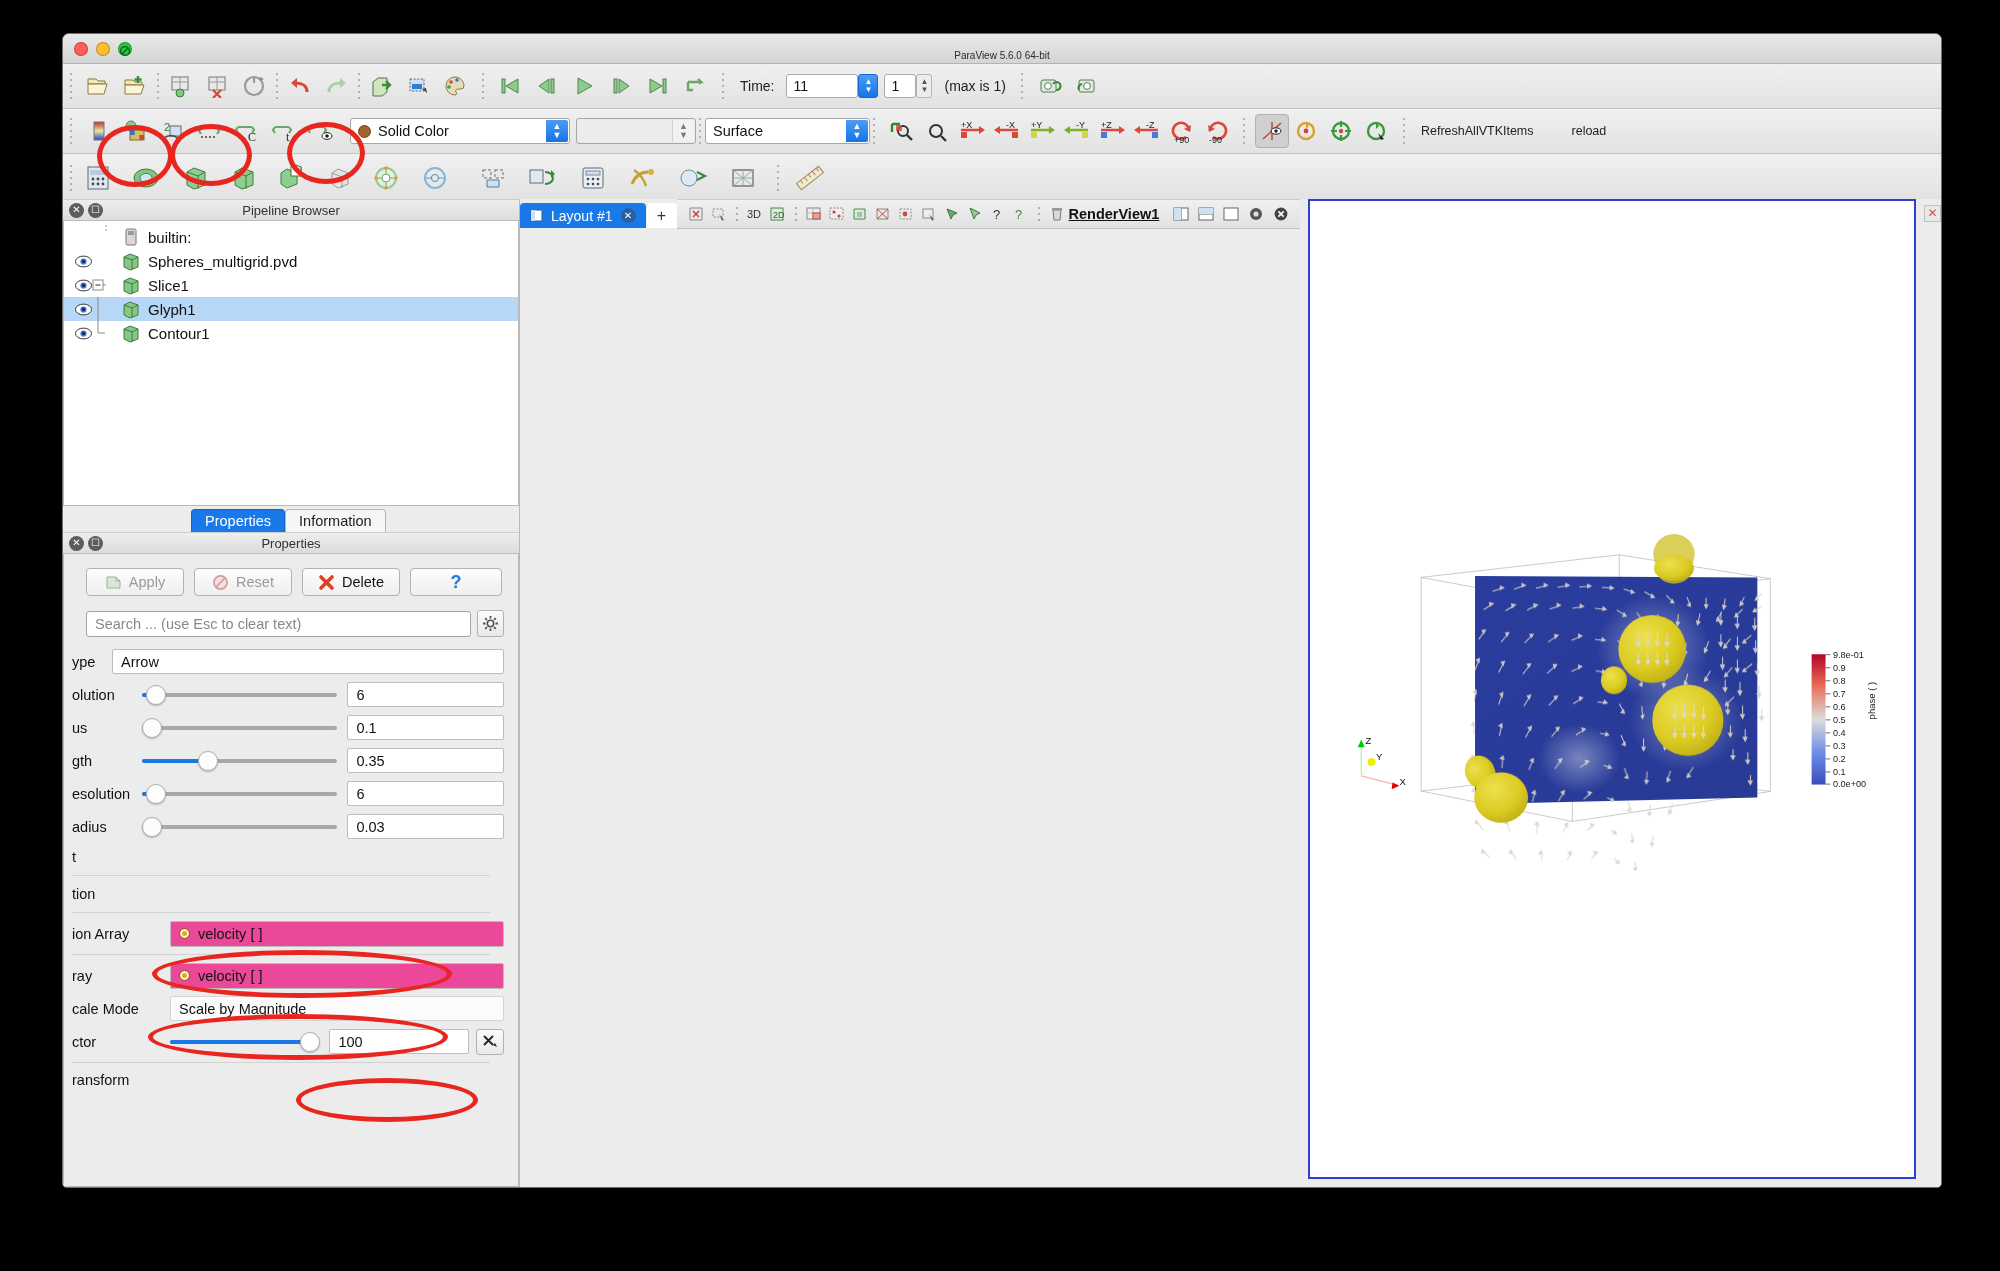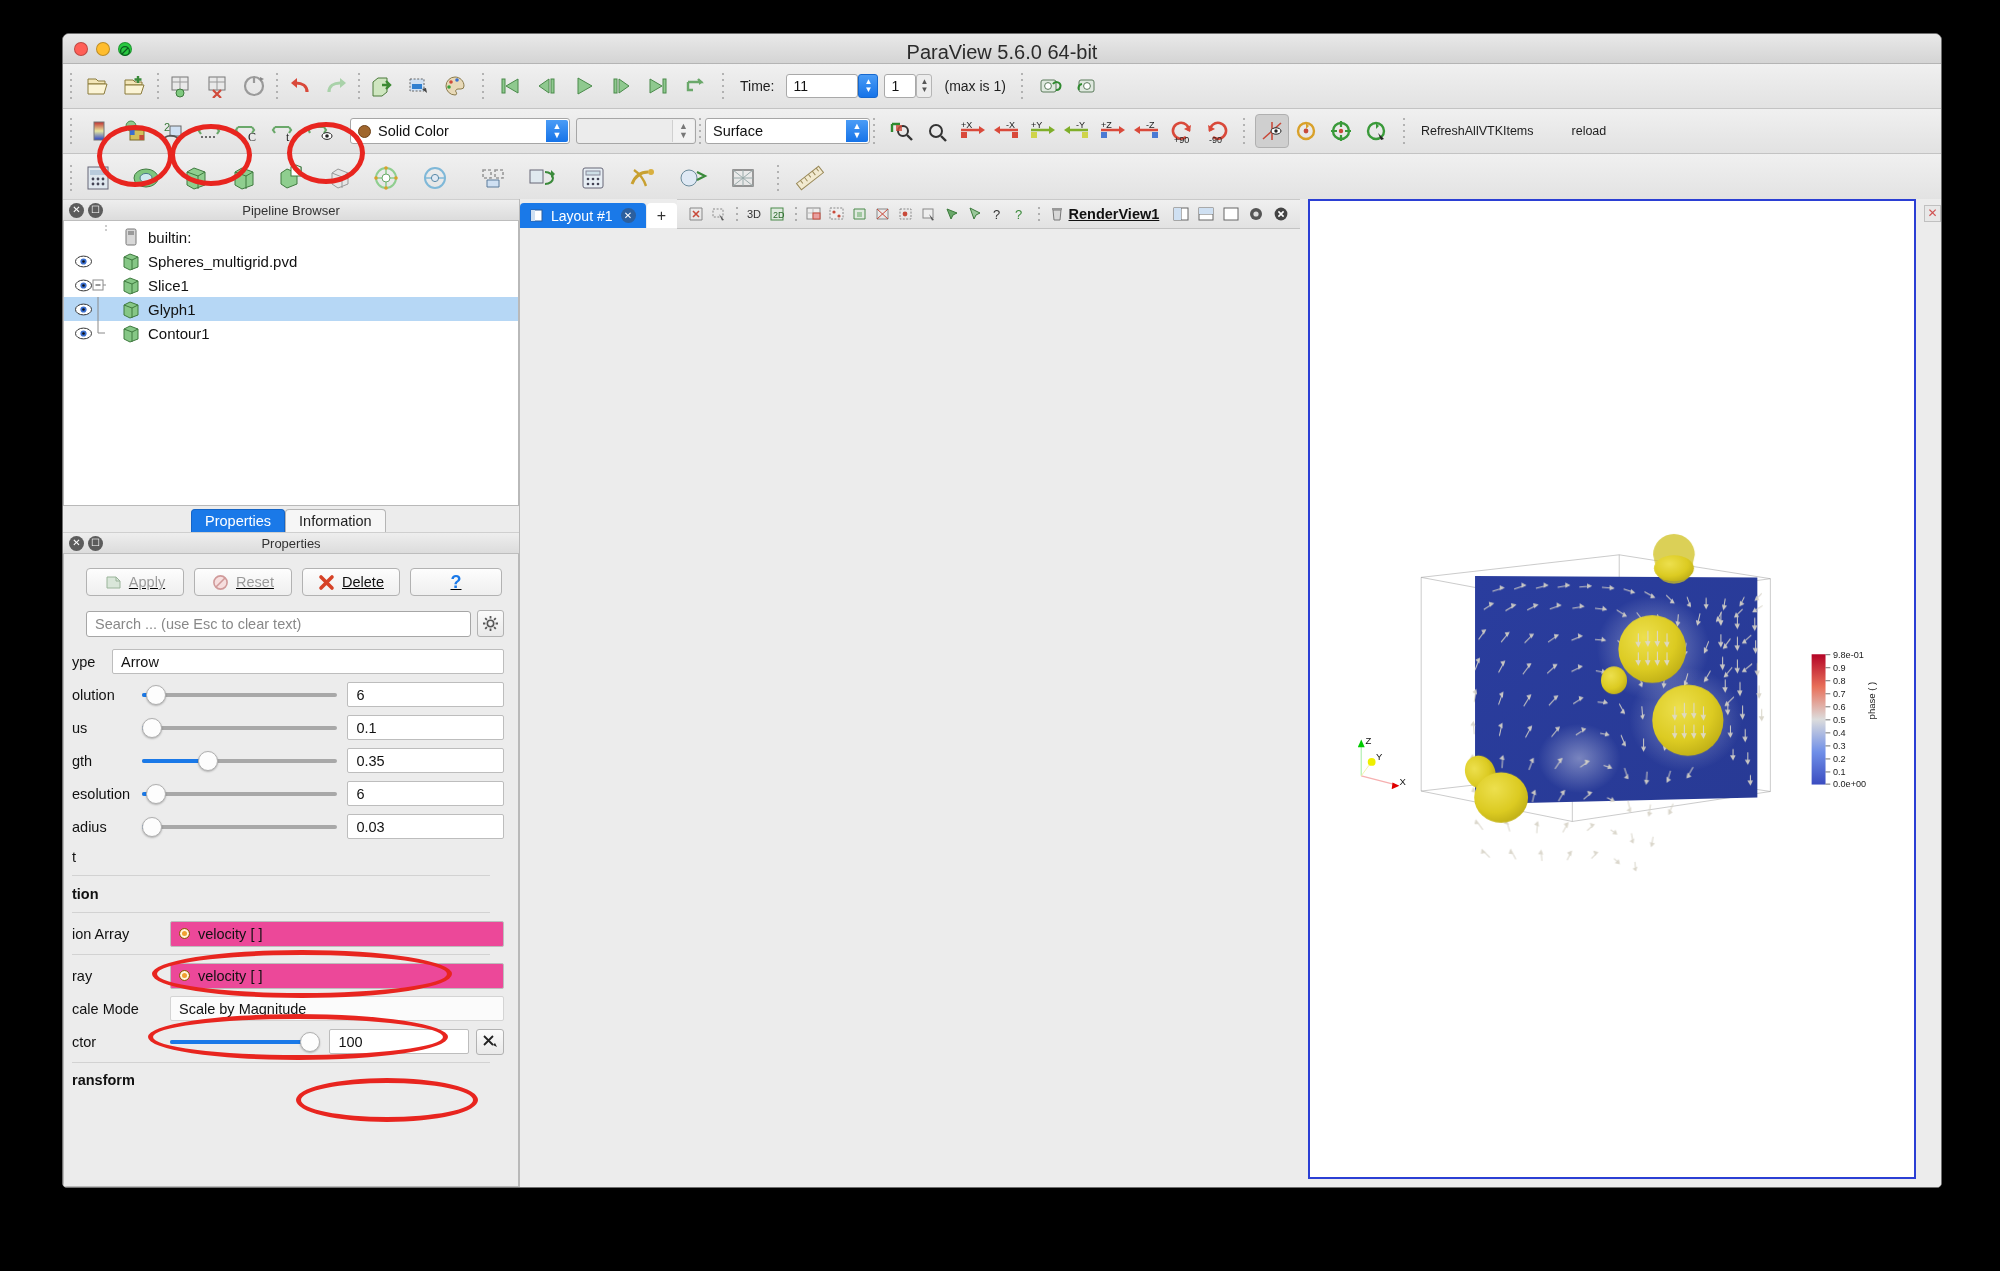"ParaView 5.6.0 64-bit" .title-text { font-size: 20px -> 10px; top: 7px -> 16px }
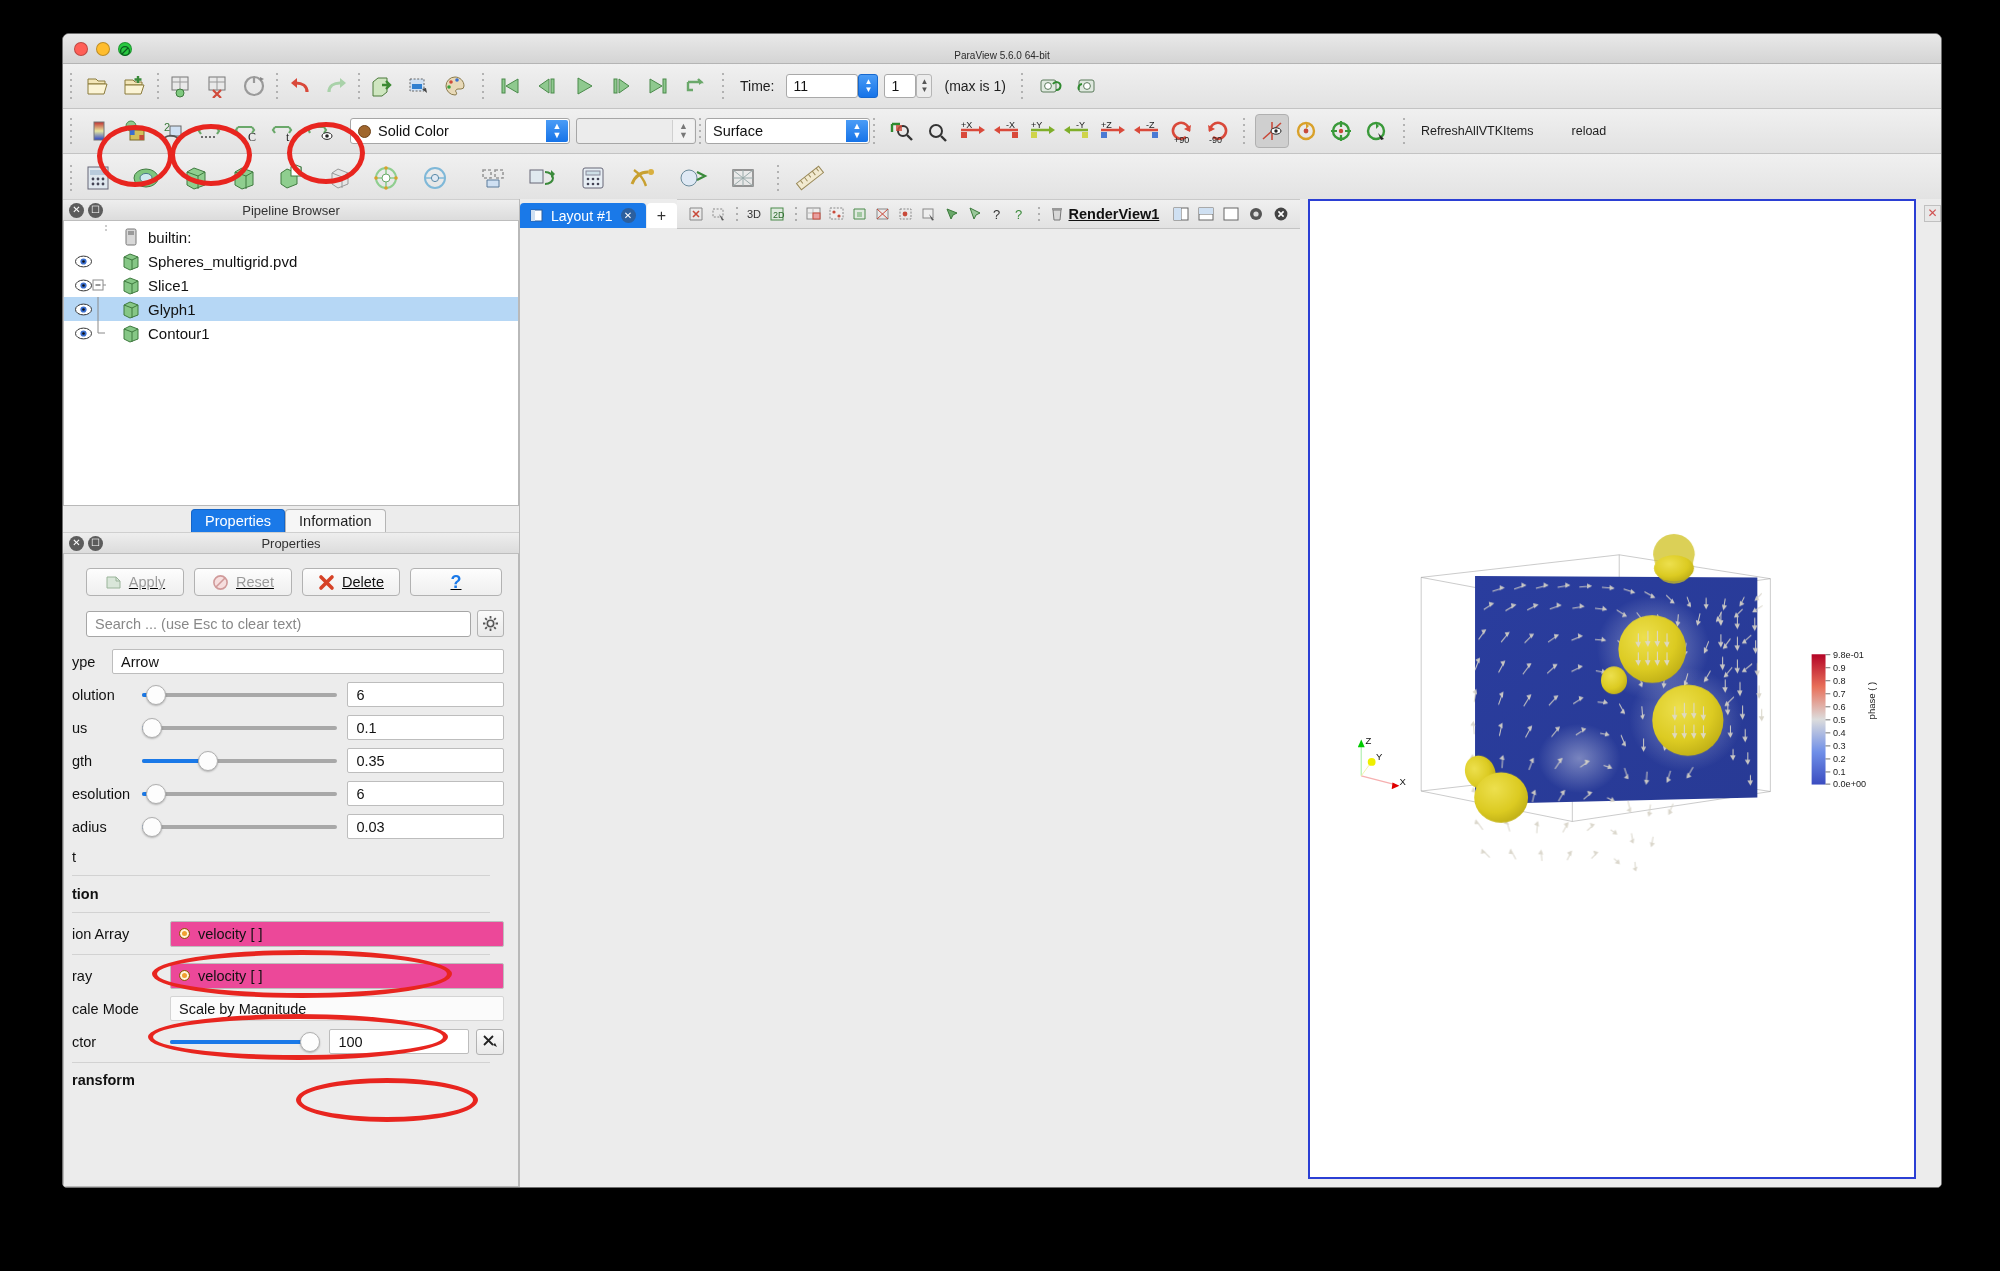"Apply" .props-buttons { text-decoration: underline -> none }
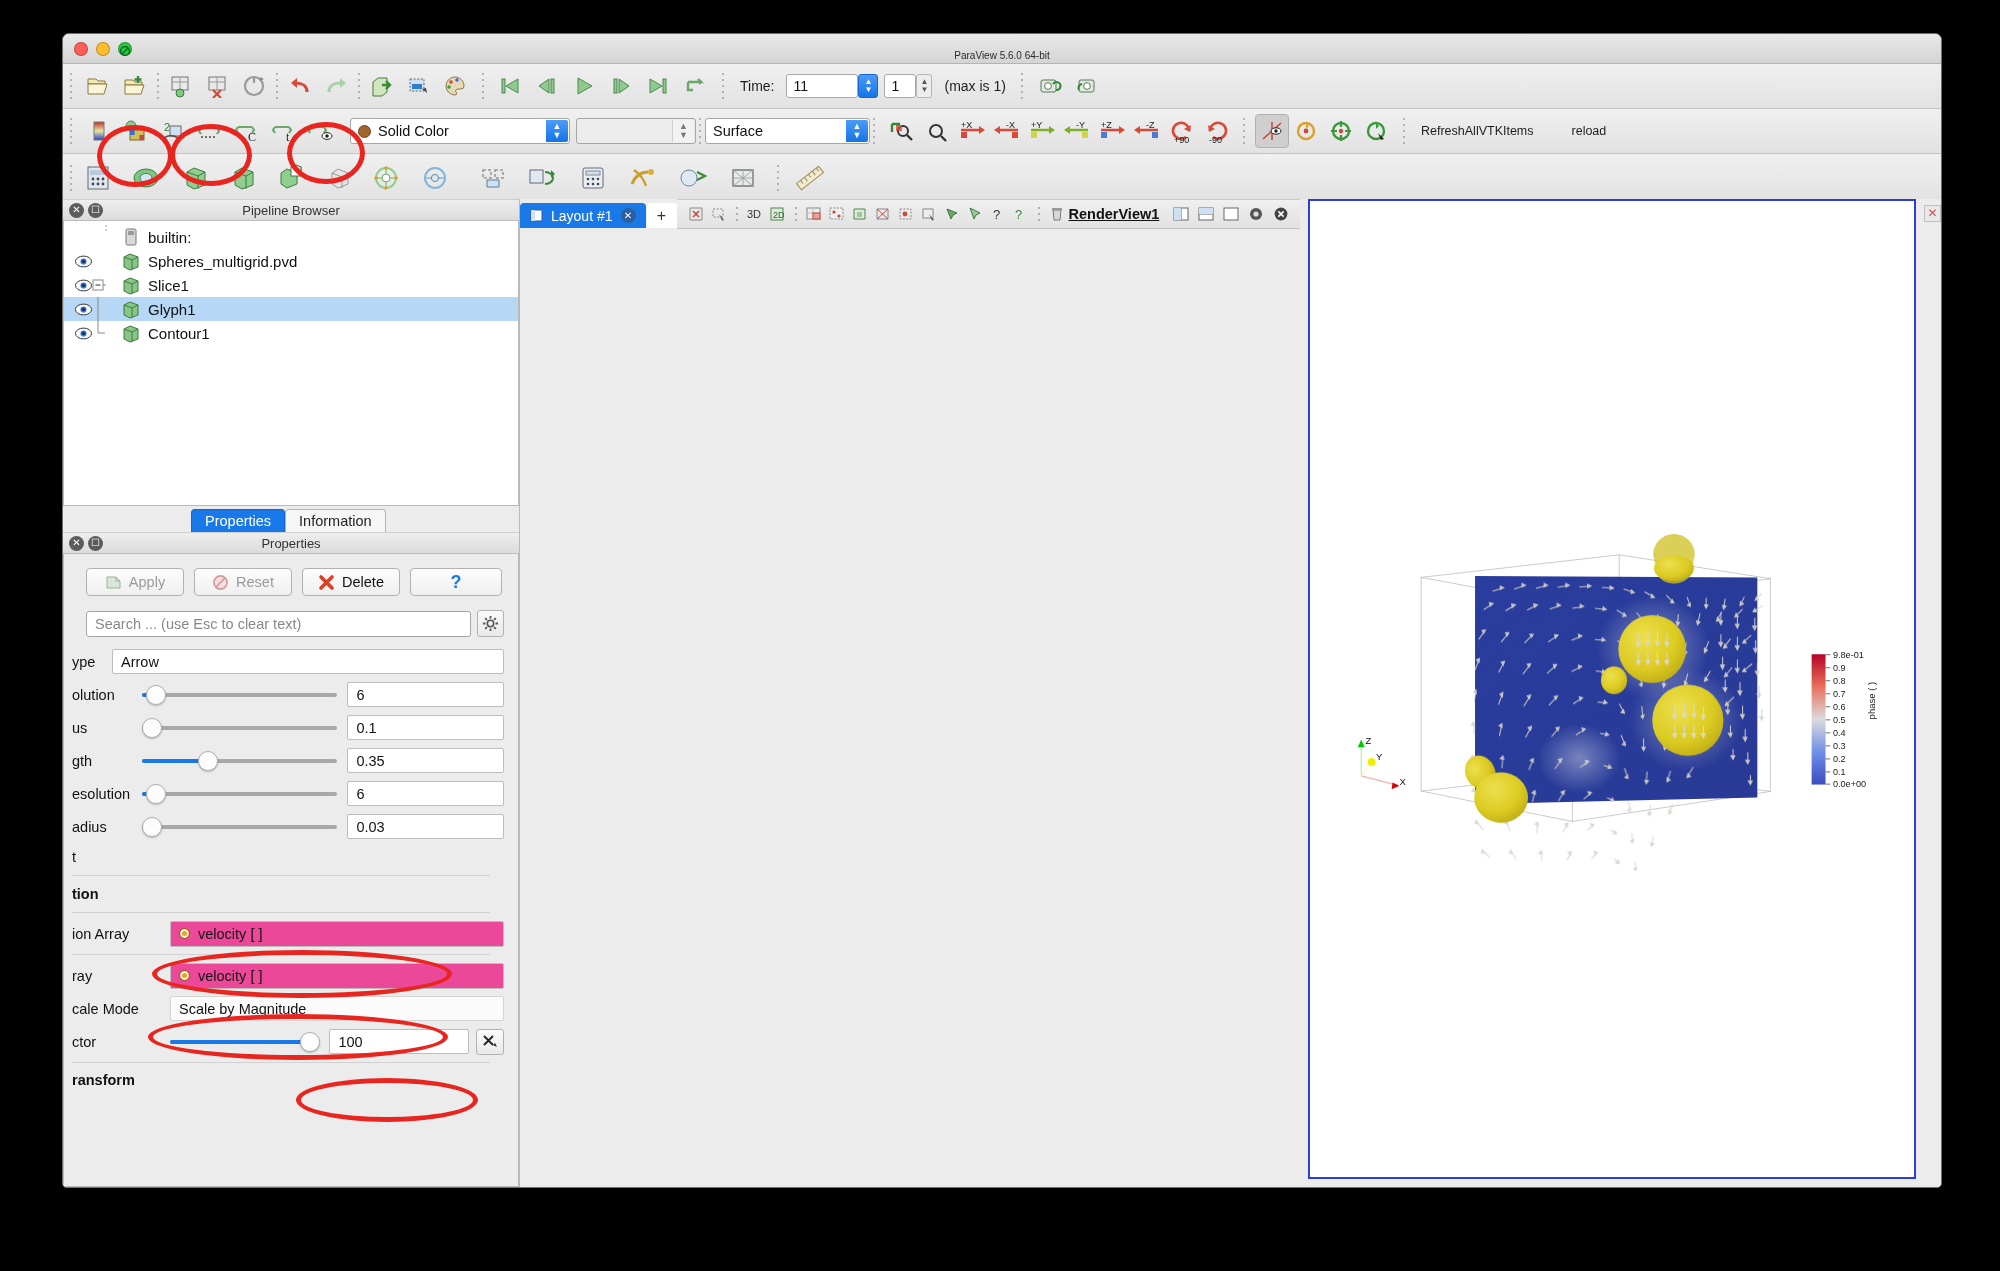"tion" .plabel.bold { font-weight: bold -> normal }
